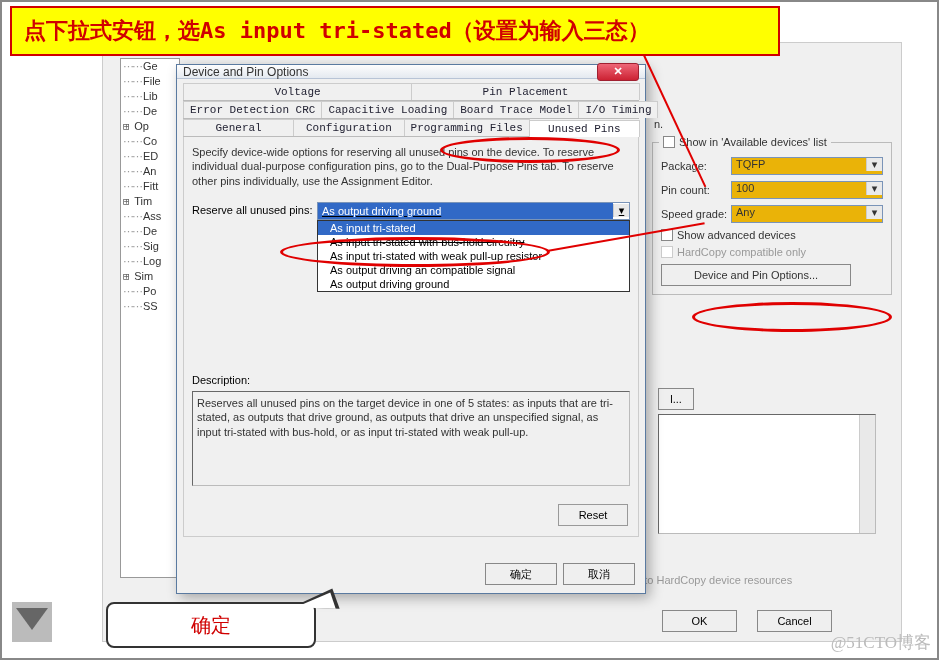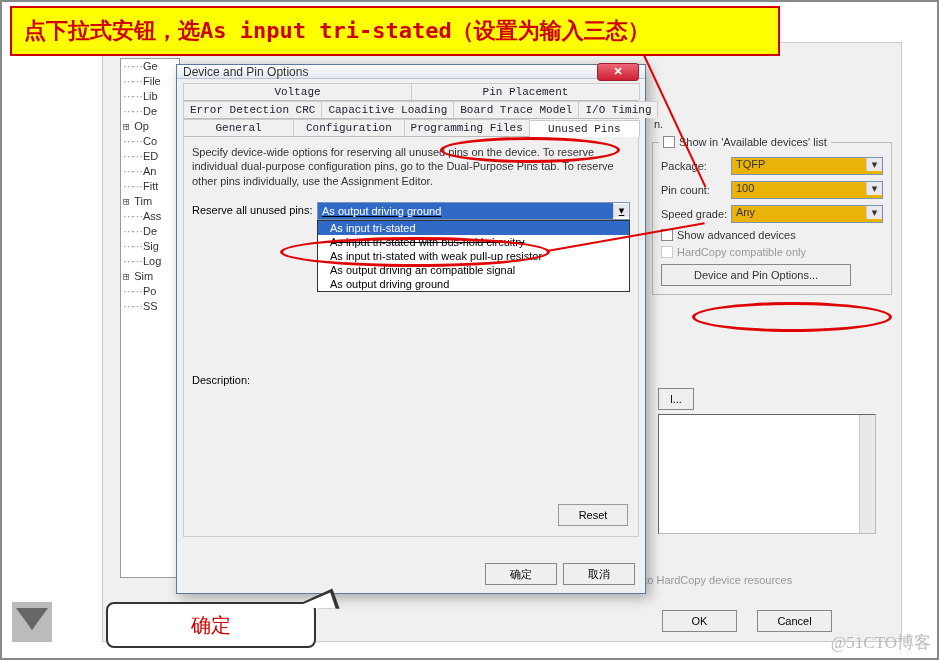"Reserves all unused pins on" div.desc-box { html: none -> <div>Reserves all unused pins on the target device in one of 5 states: as inputs that are tri-stated, as outputs that drive ground, as outputs that drive an unspecified signal, as input tri-stated with bus-hold, or as input tri-stated with weak pull-up.</div> }
